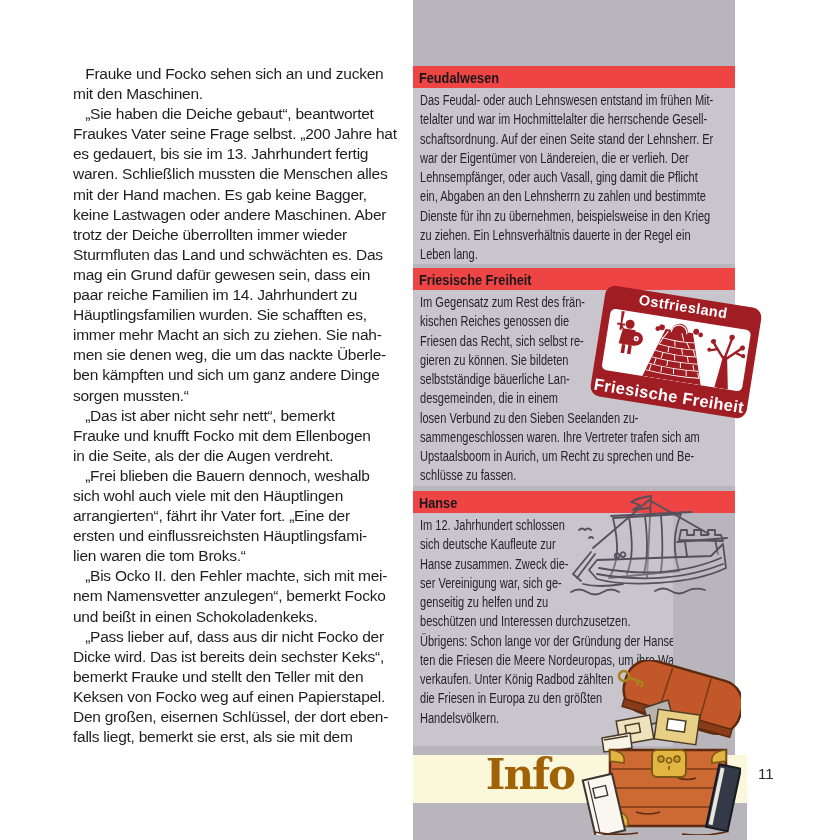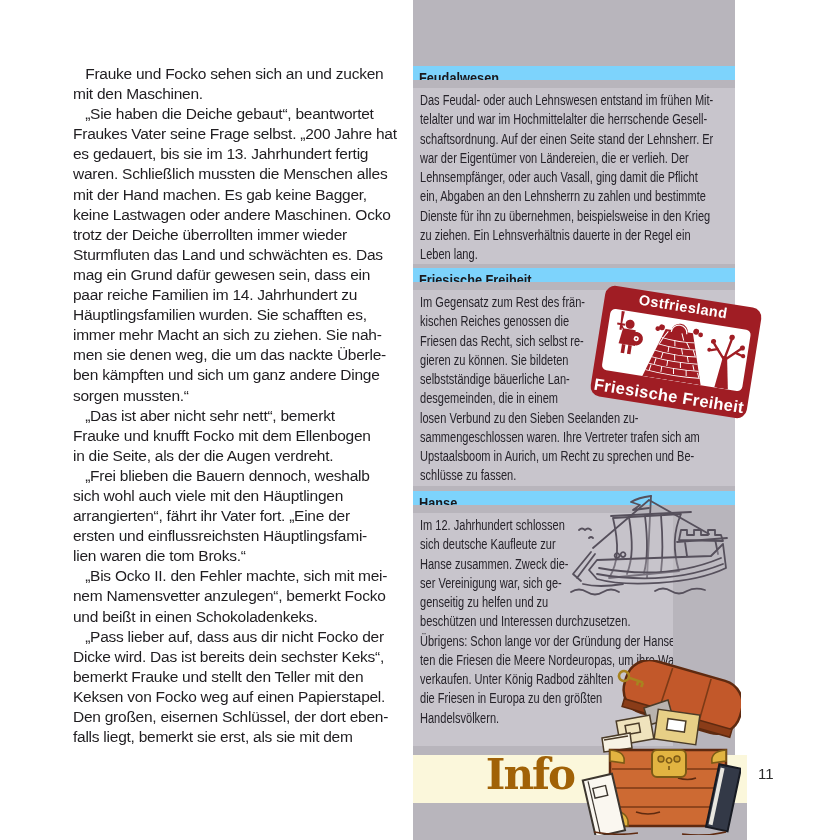"Feudalwesen" .head-band { background: #7dd3fc -> #ef4444; height: 14px -> 22px }
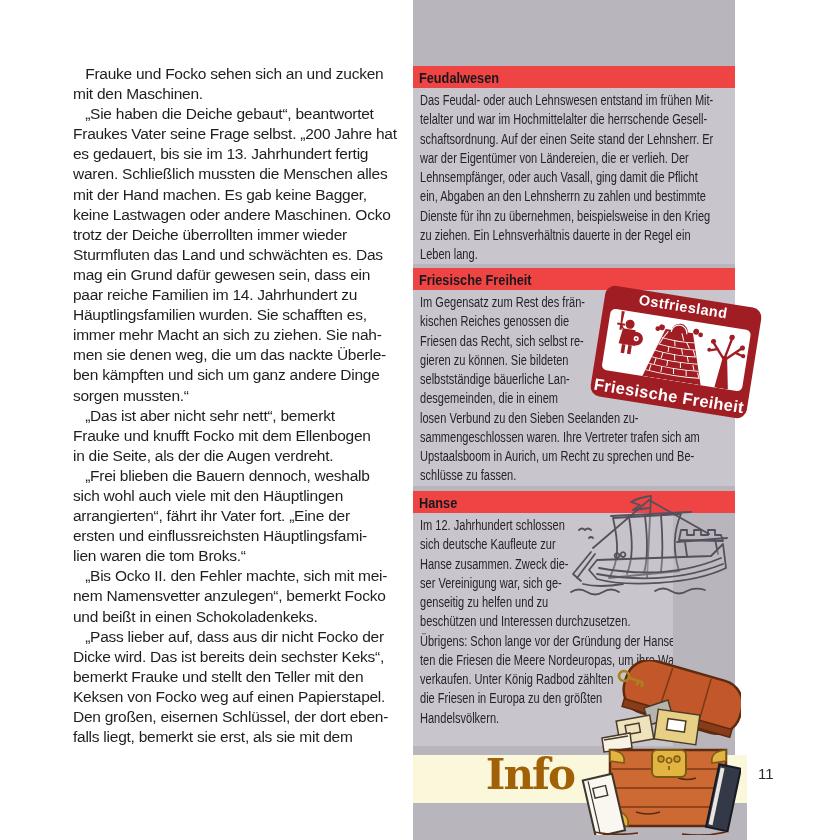"keine Lastwagen oder andere Maschinen." div.story-line { text: Ocko -> Aber }
